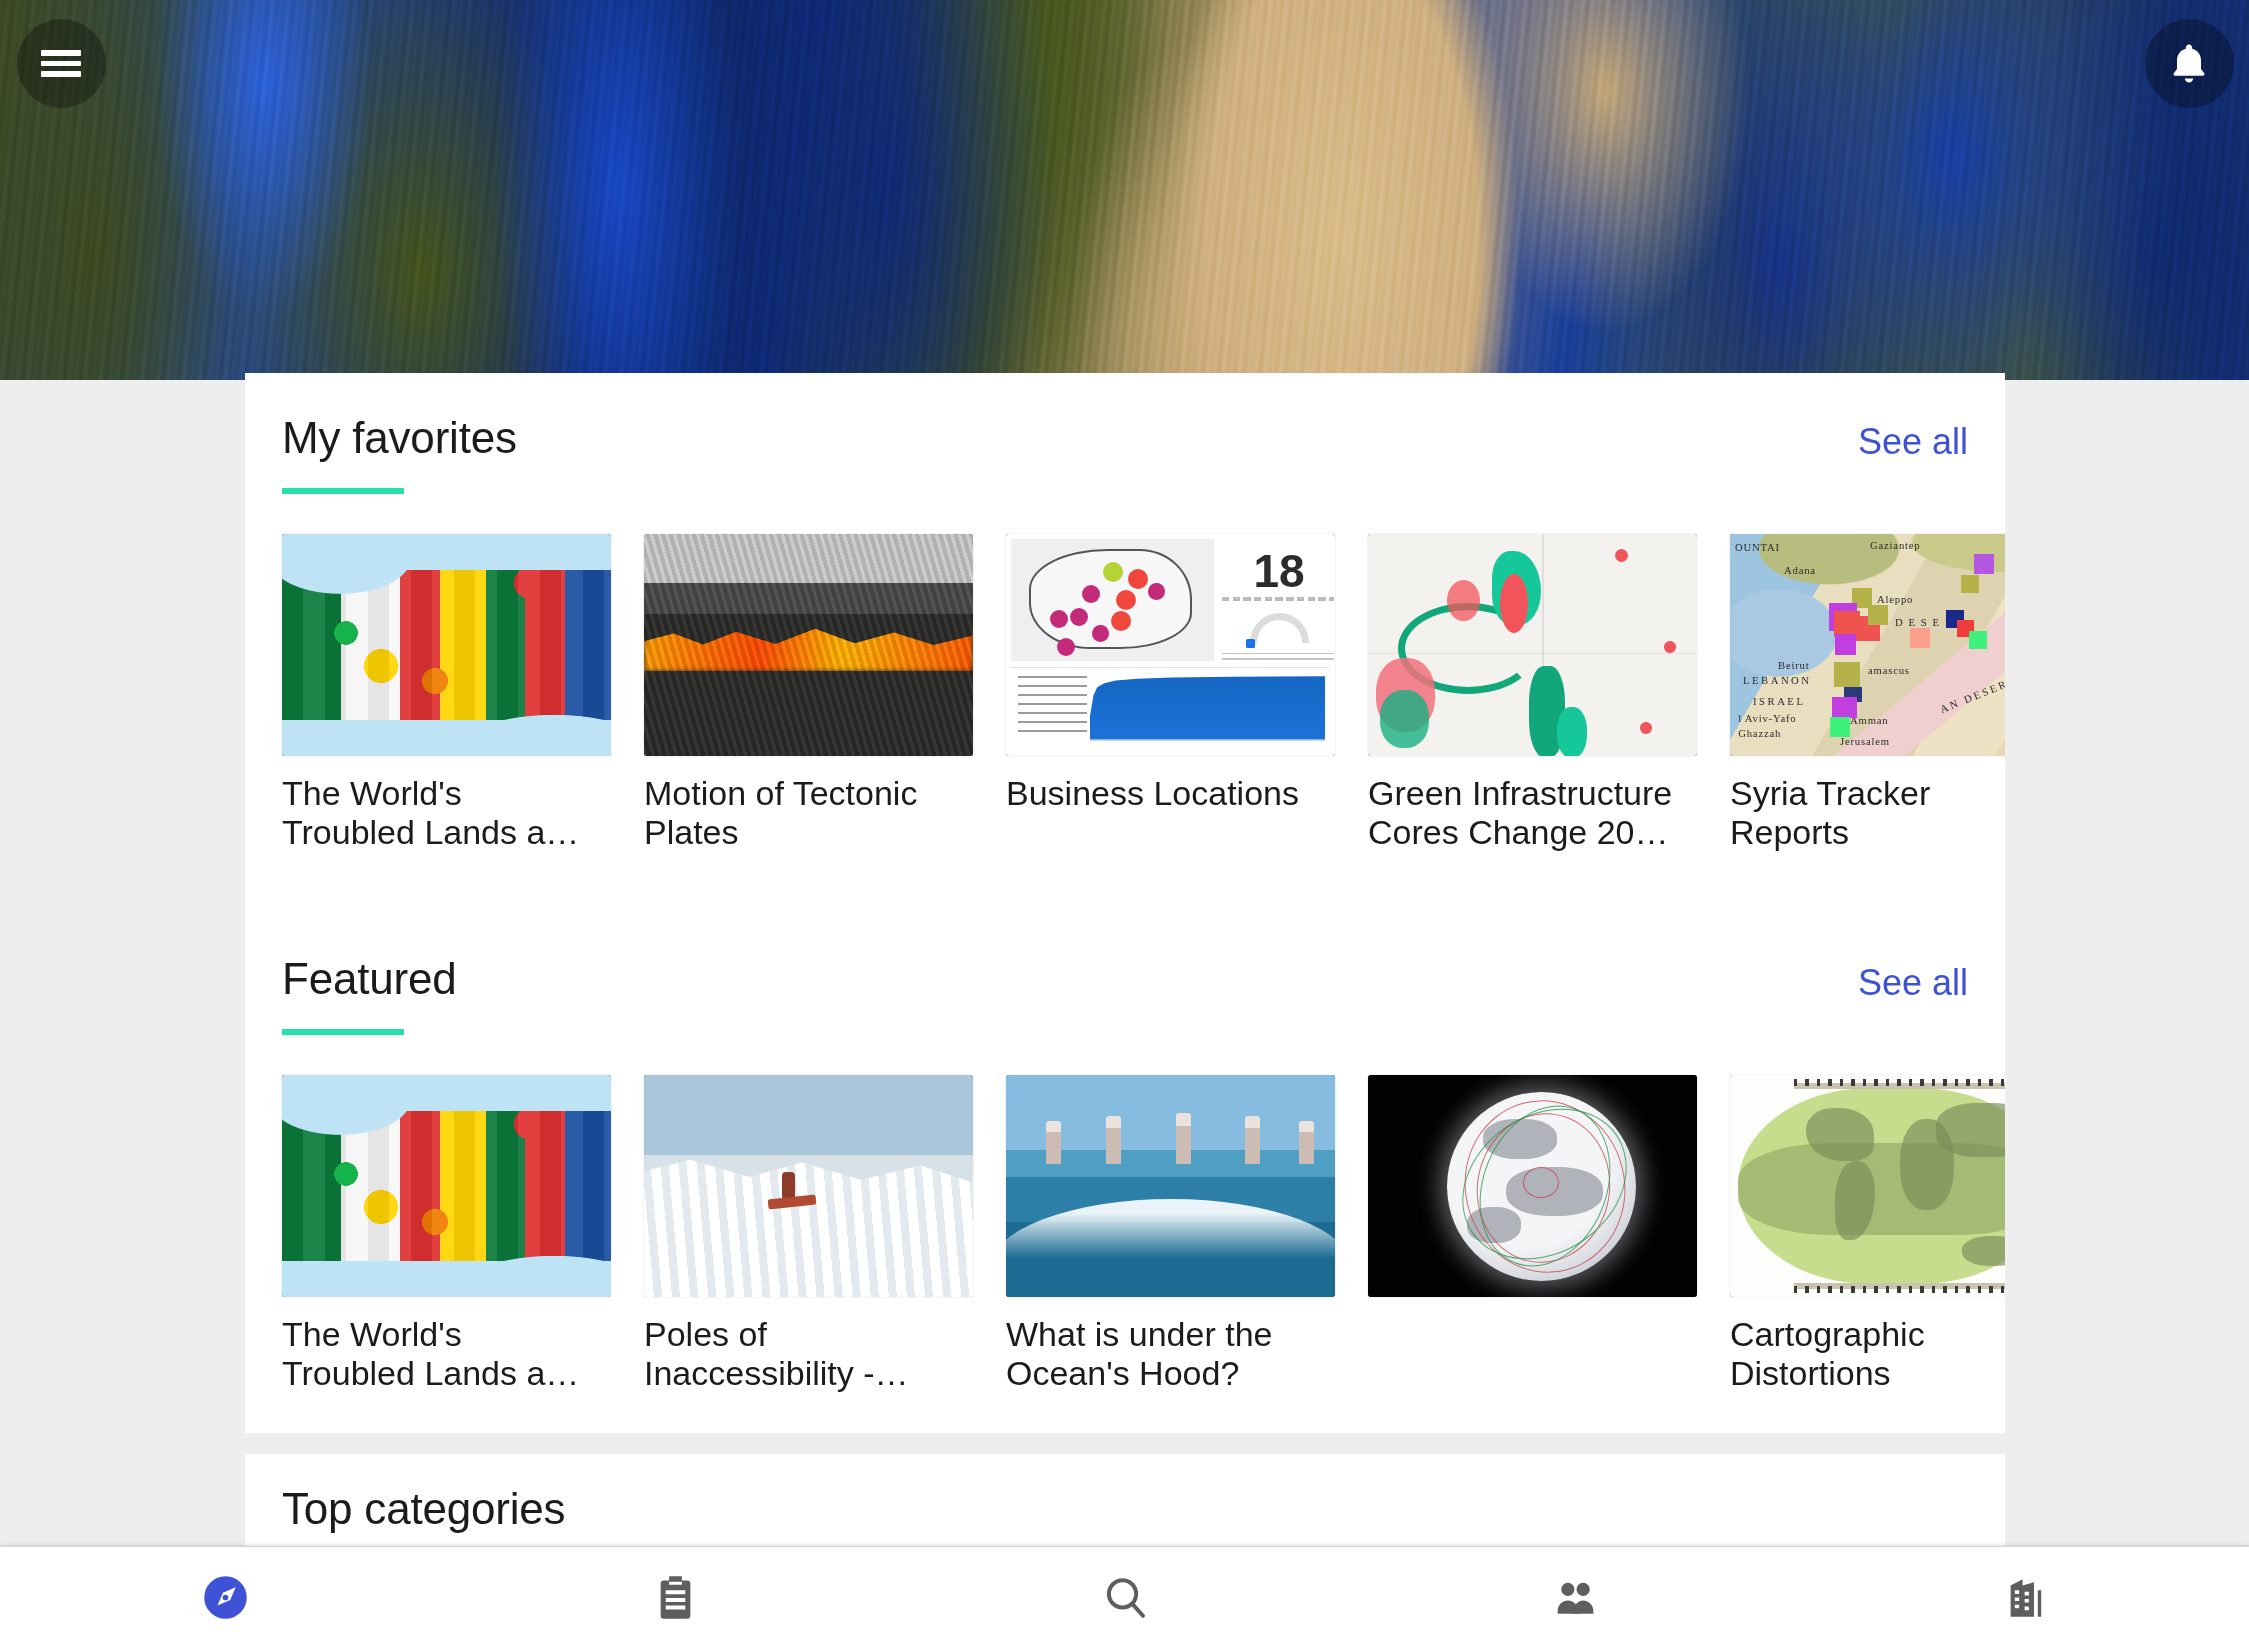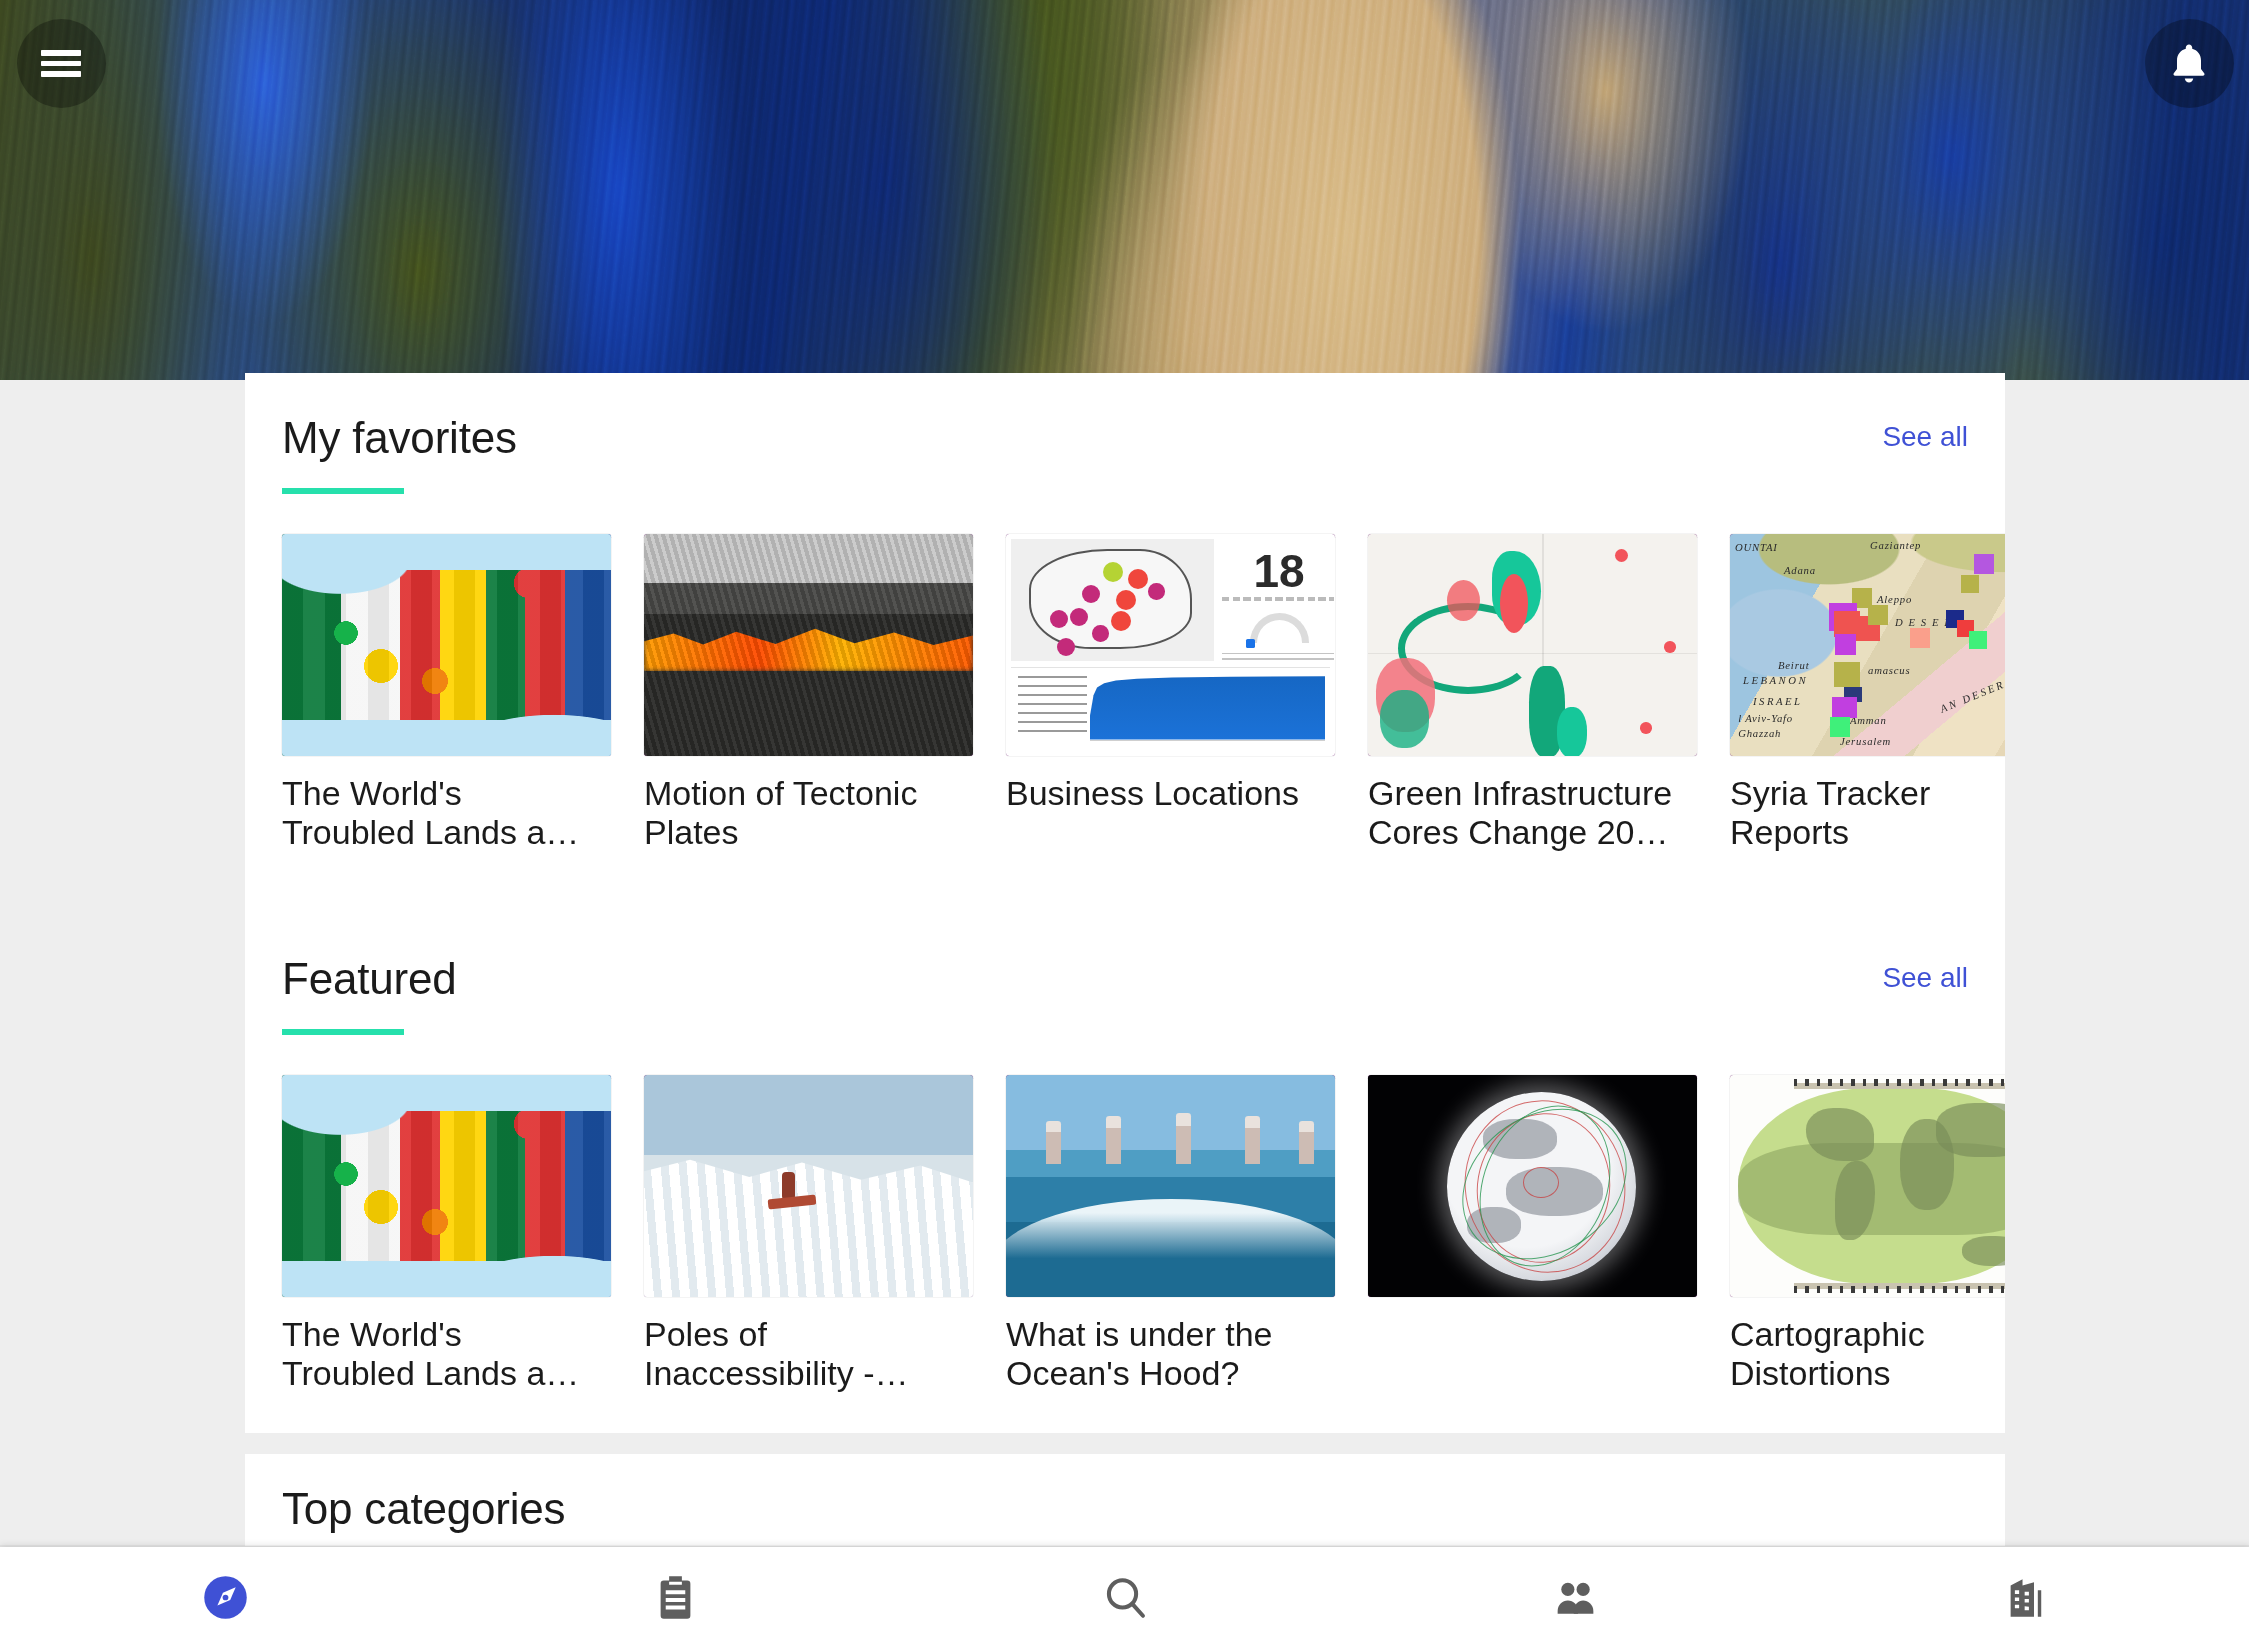"See all" .see-all { font-size: 28px -> 36px }
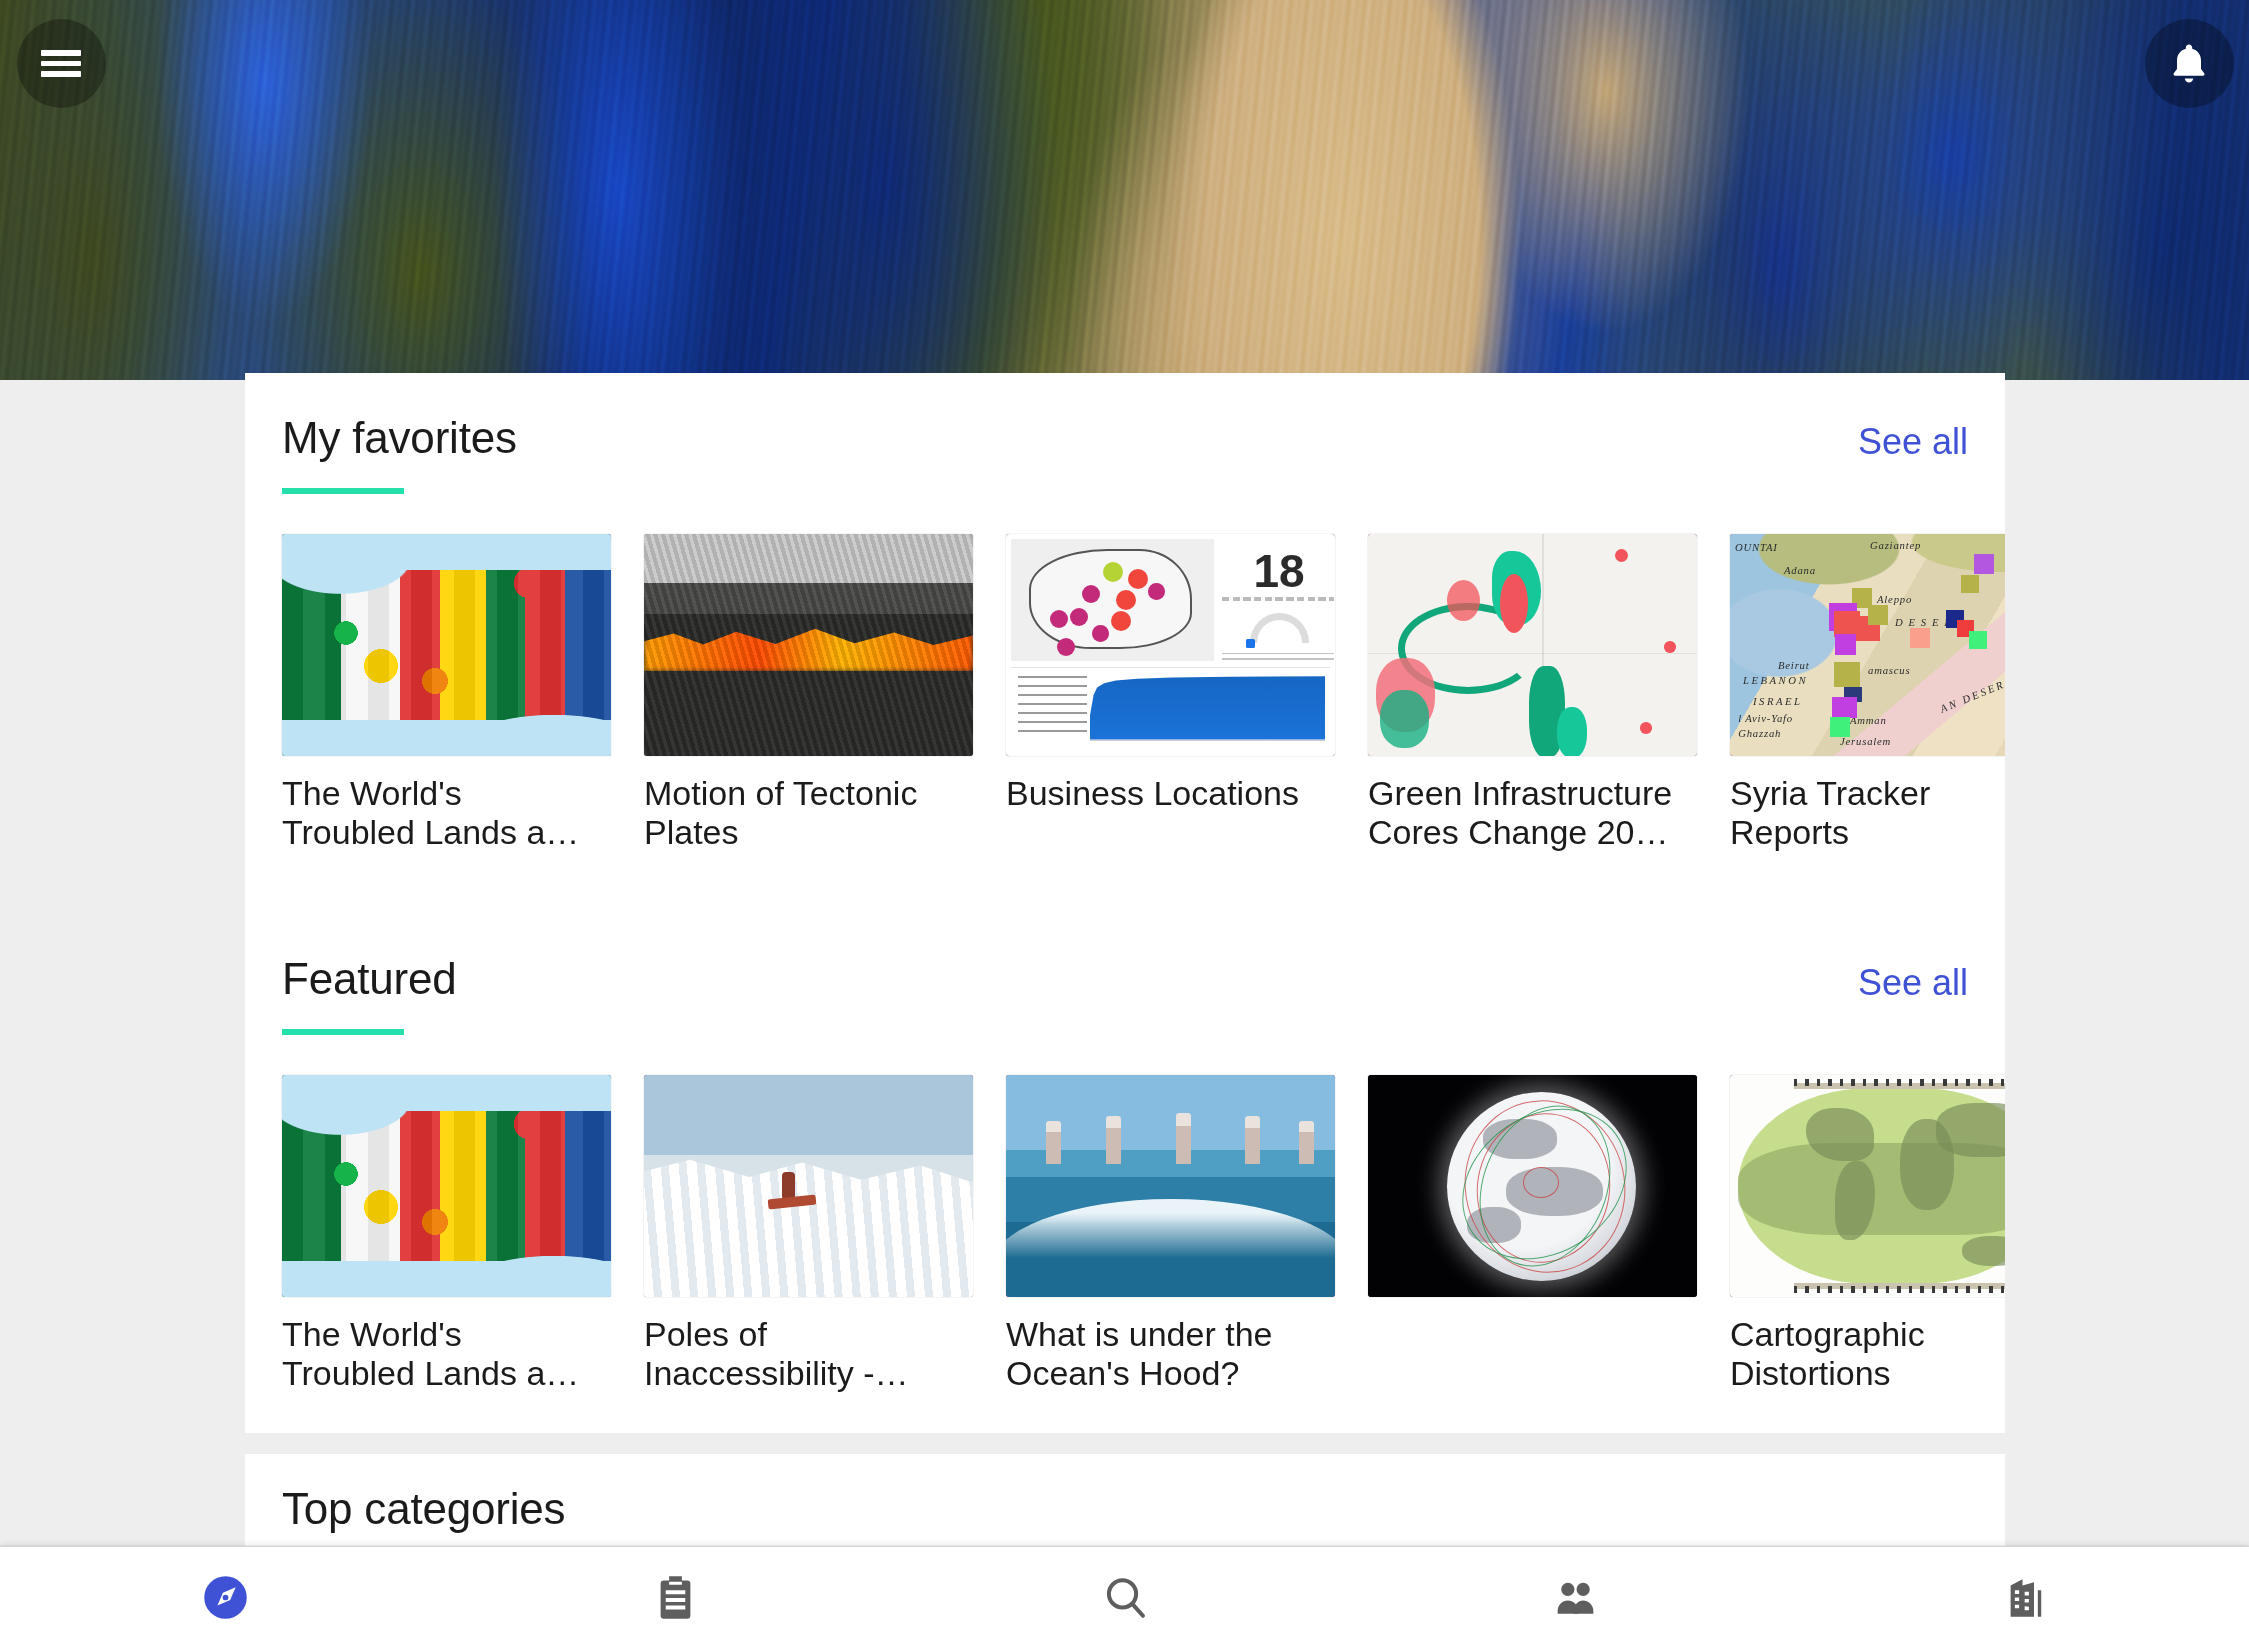"OUNTAI" .art-syria { font-style: italic -> none }
